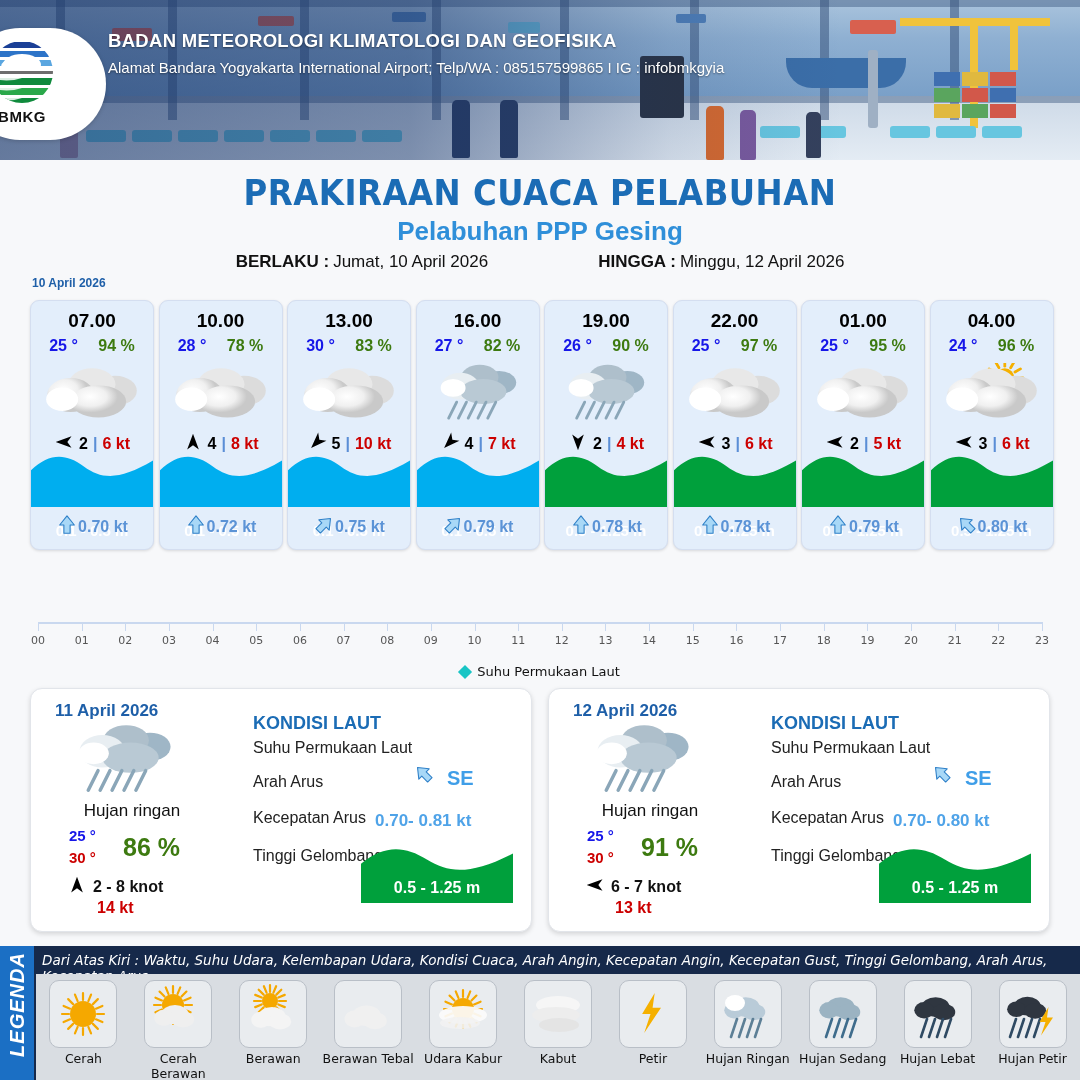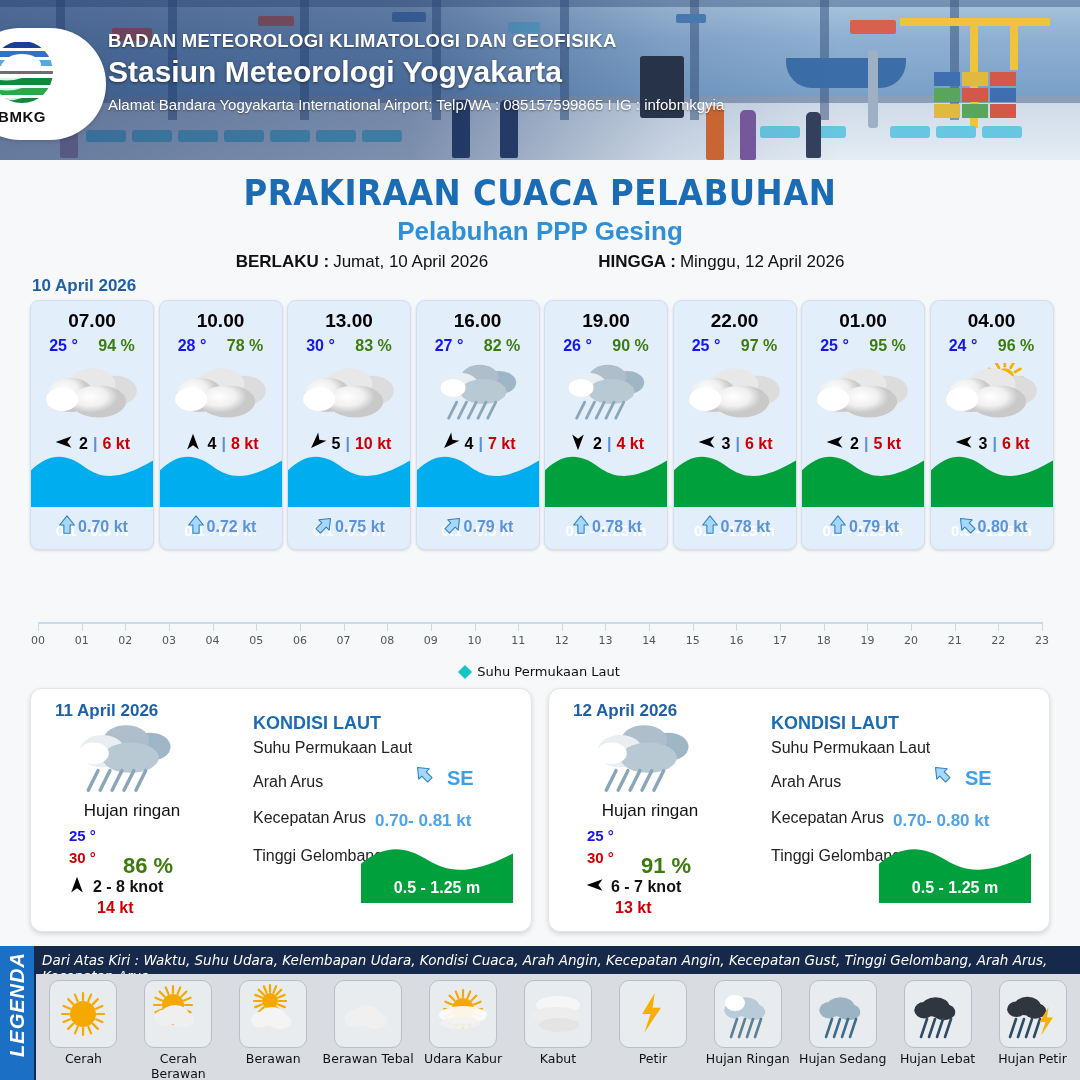"Stasiun Meteorologi Yogyakarta" div.hdr-l2 { html: <div>Stasiun Meteorologi Yogyakarta</div> -> none }
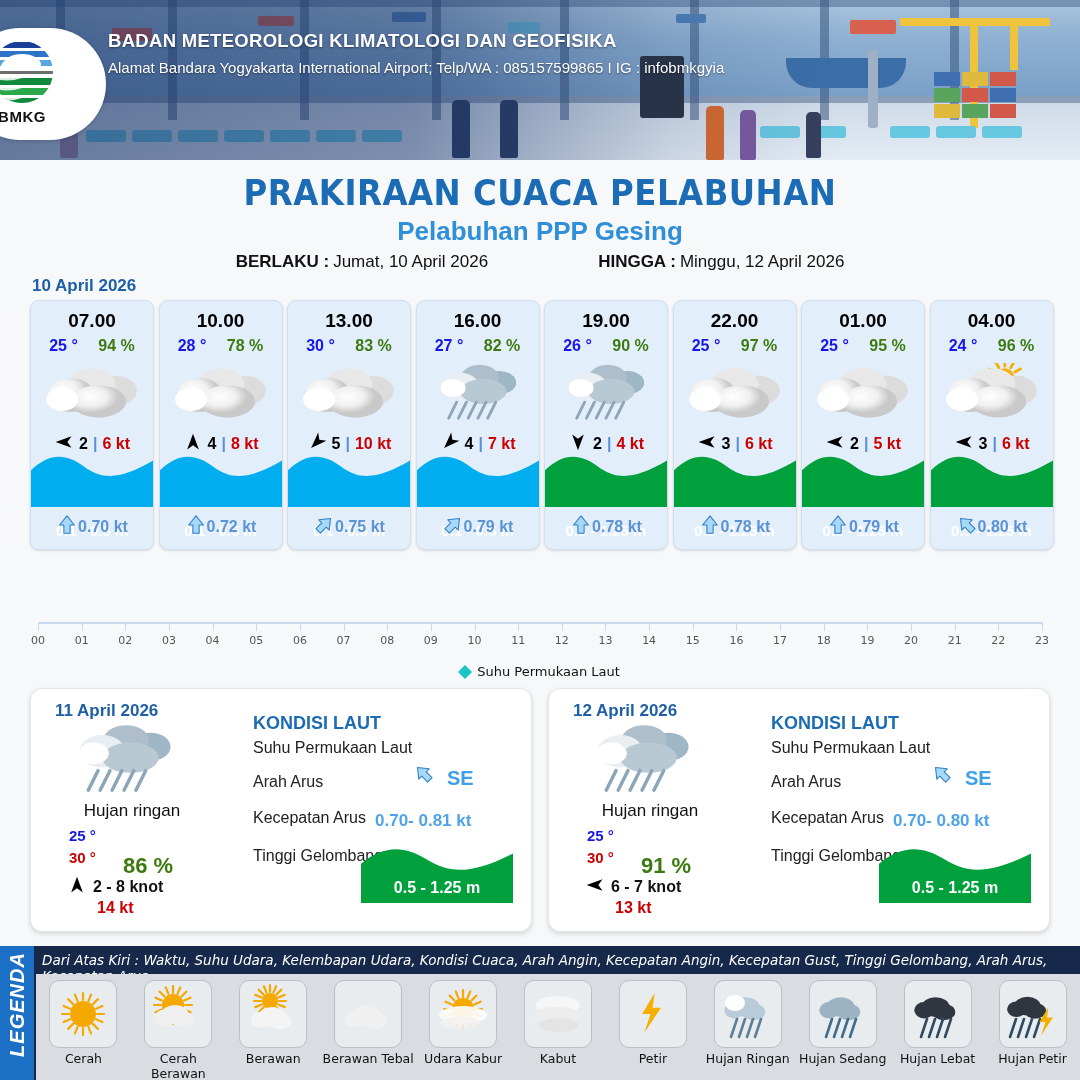"10 April 2026" .daylabel { font-size: 17px -> 12px }
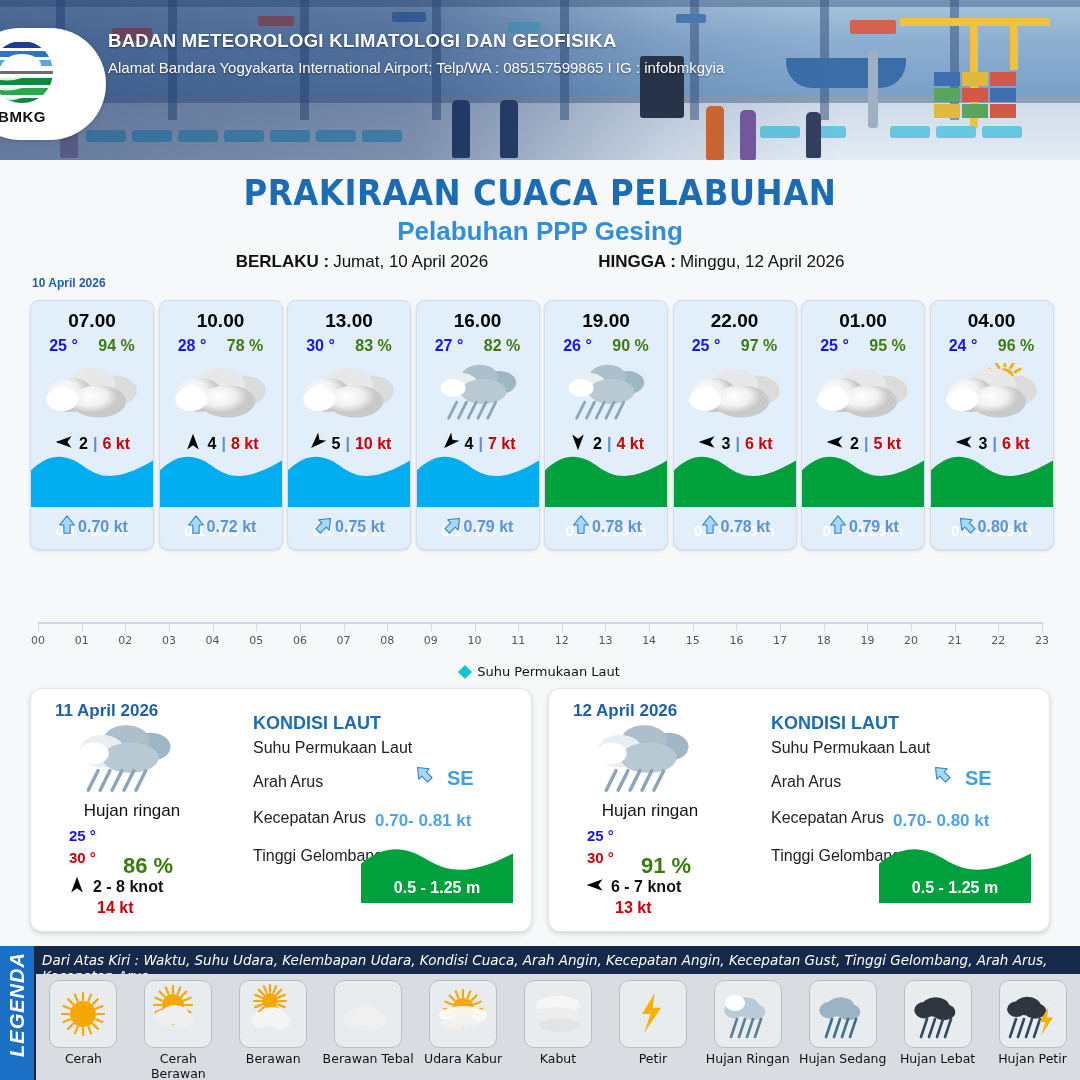"86 %" .dp-hum { font-size: 22px -> 25px; margin-top: 20px -> none }
